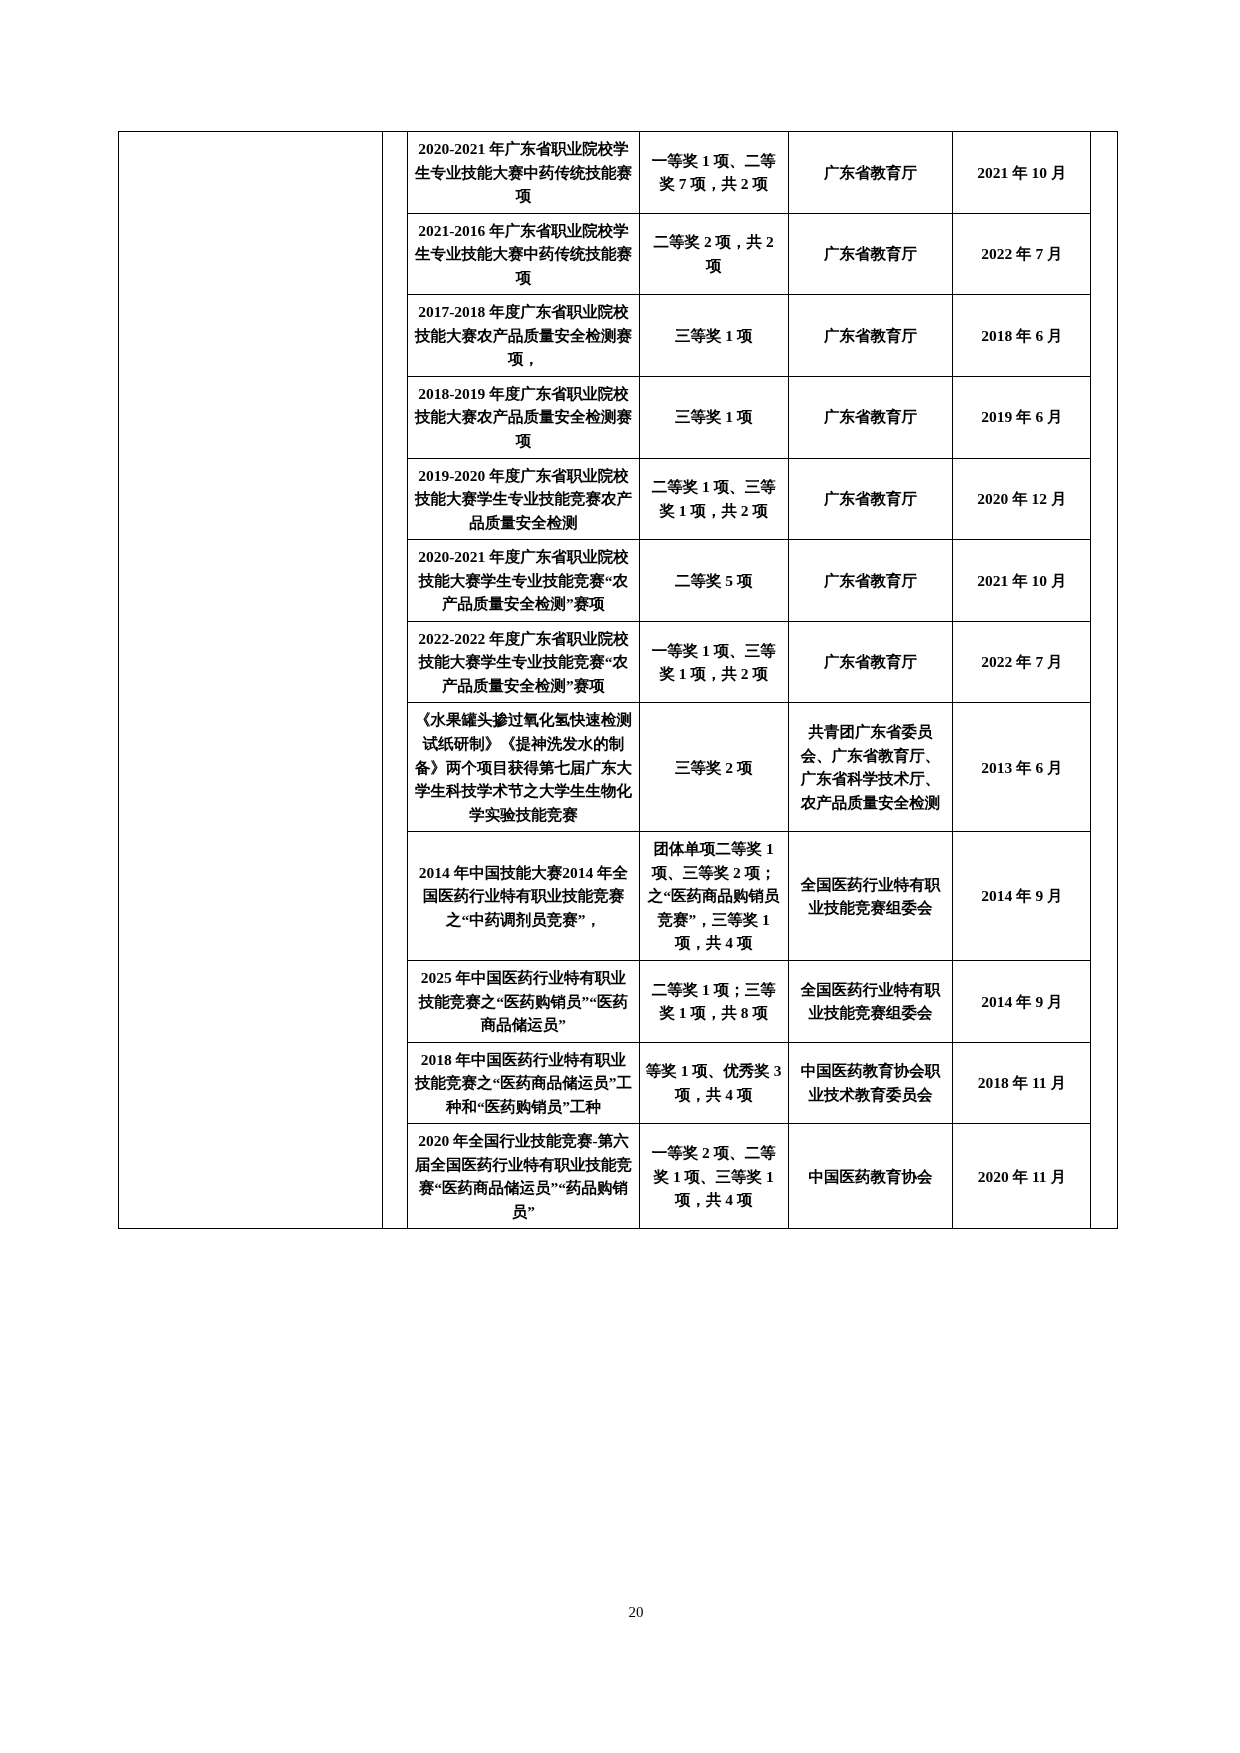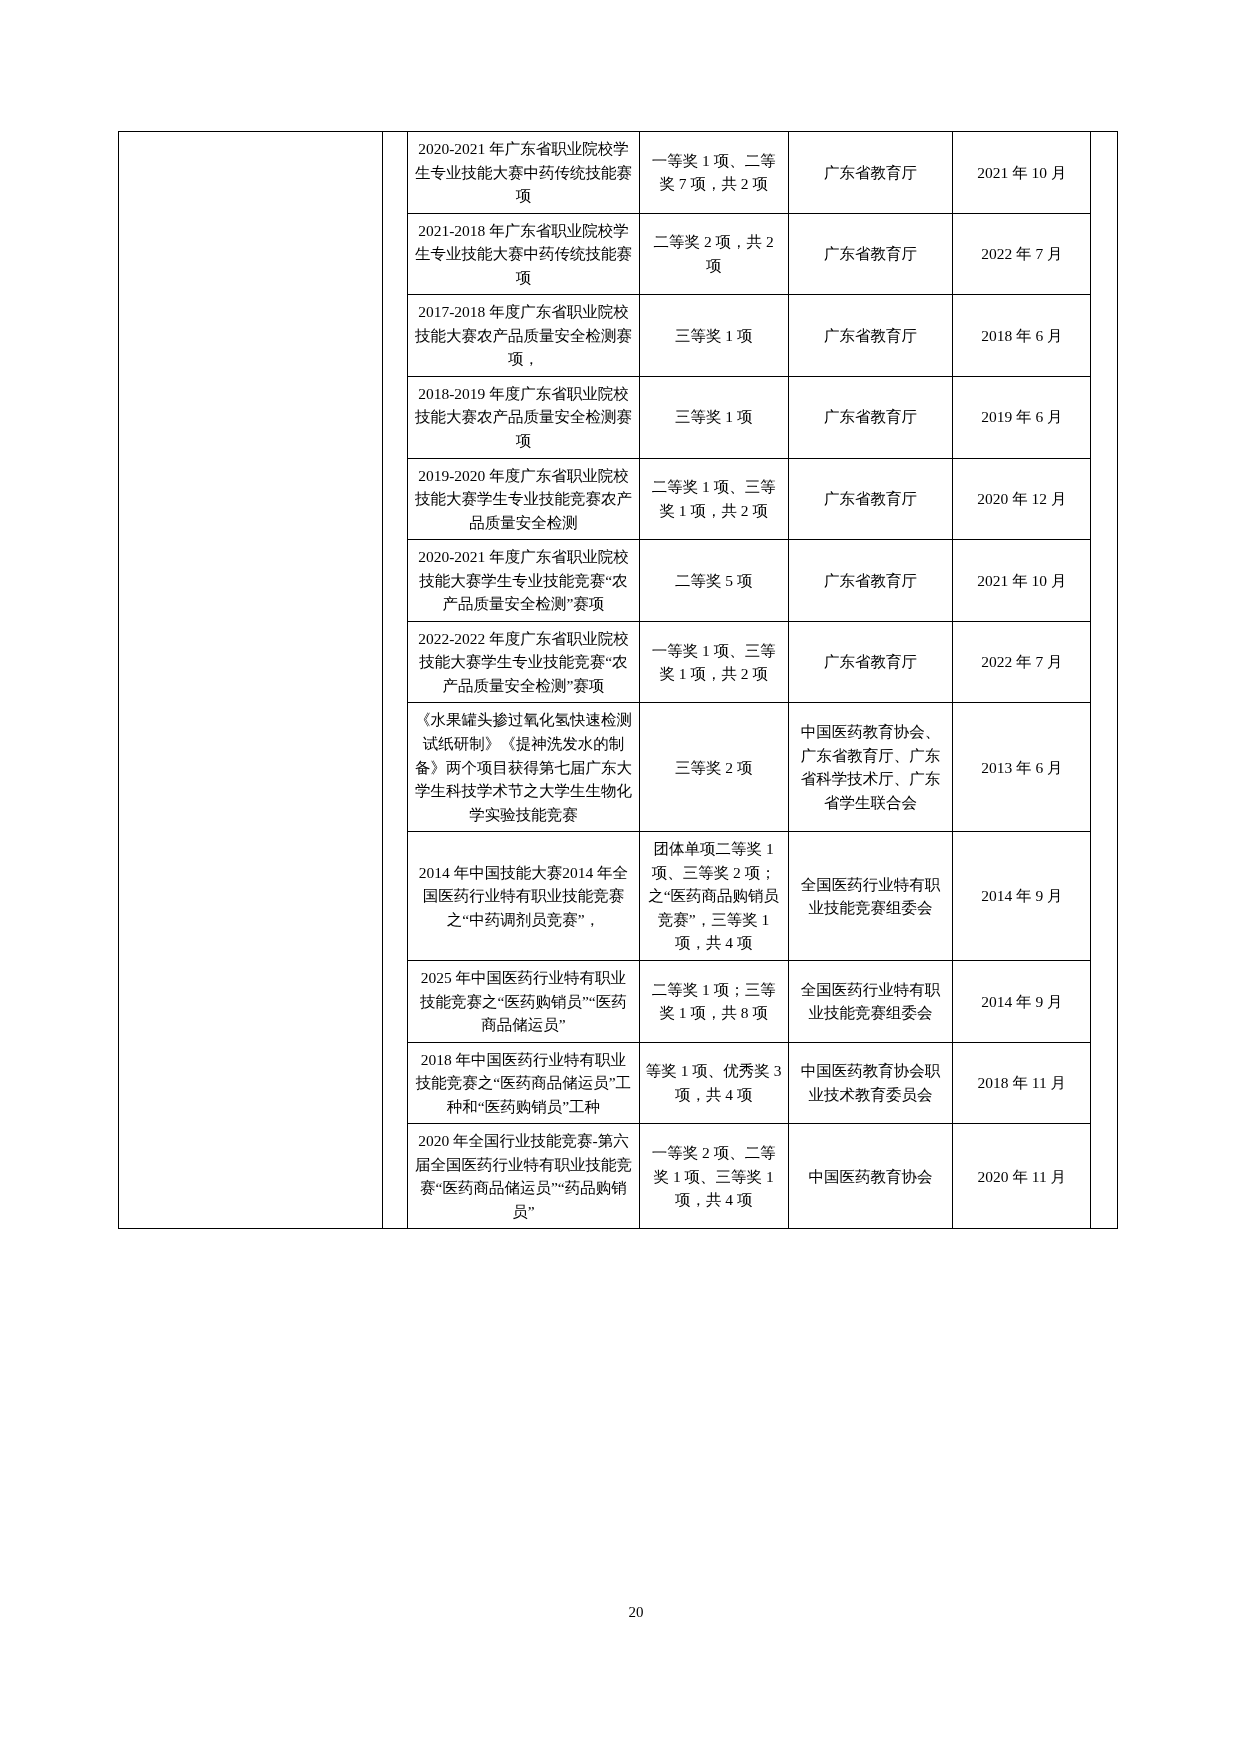"2020-2021 年广东省职业院校学生专业技能大赛中药传统技能赛项" .doc-table { font-weight: none -> bold }
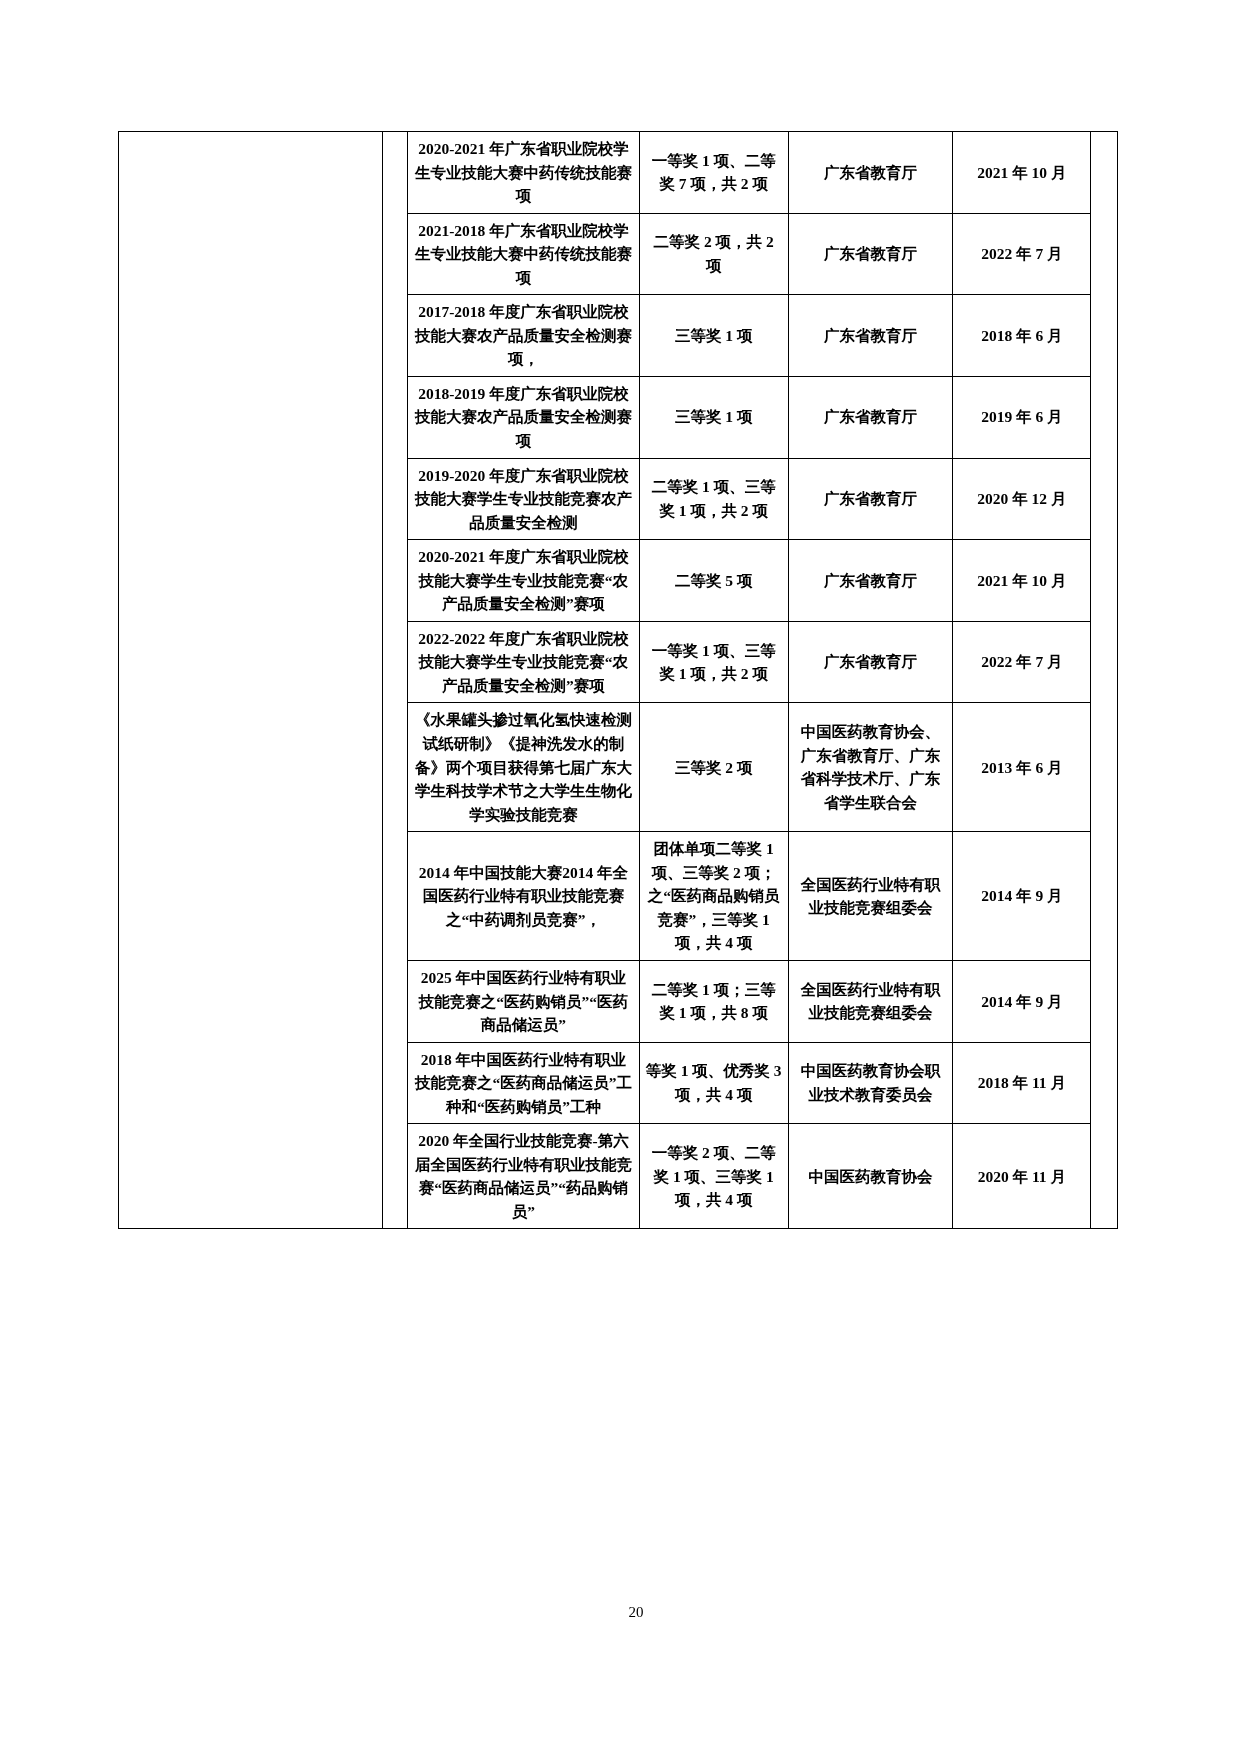"2021-2018 年广东省职业院校学生专业技能大赛中药传统技能赛项" td.c2 { text: 2021-2018 -> 2021-2016 }
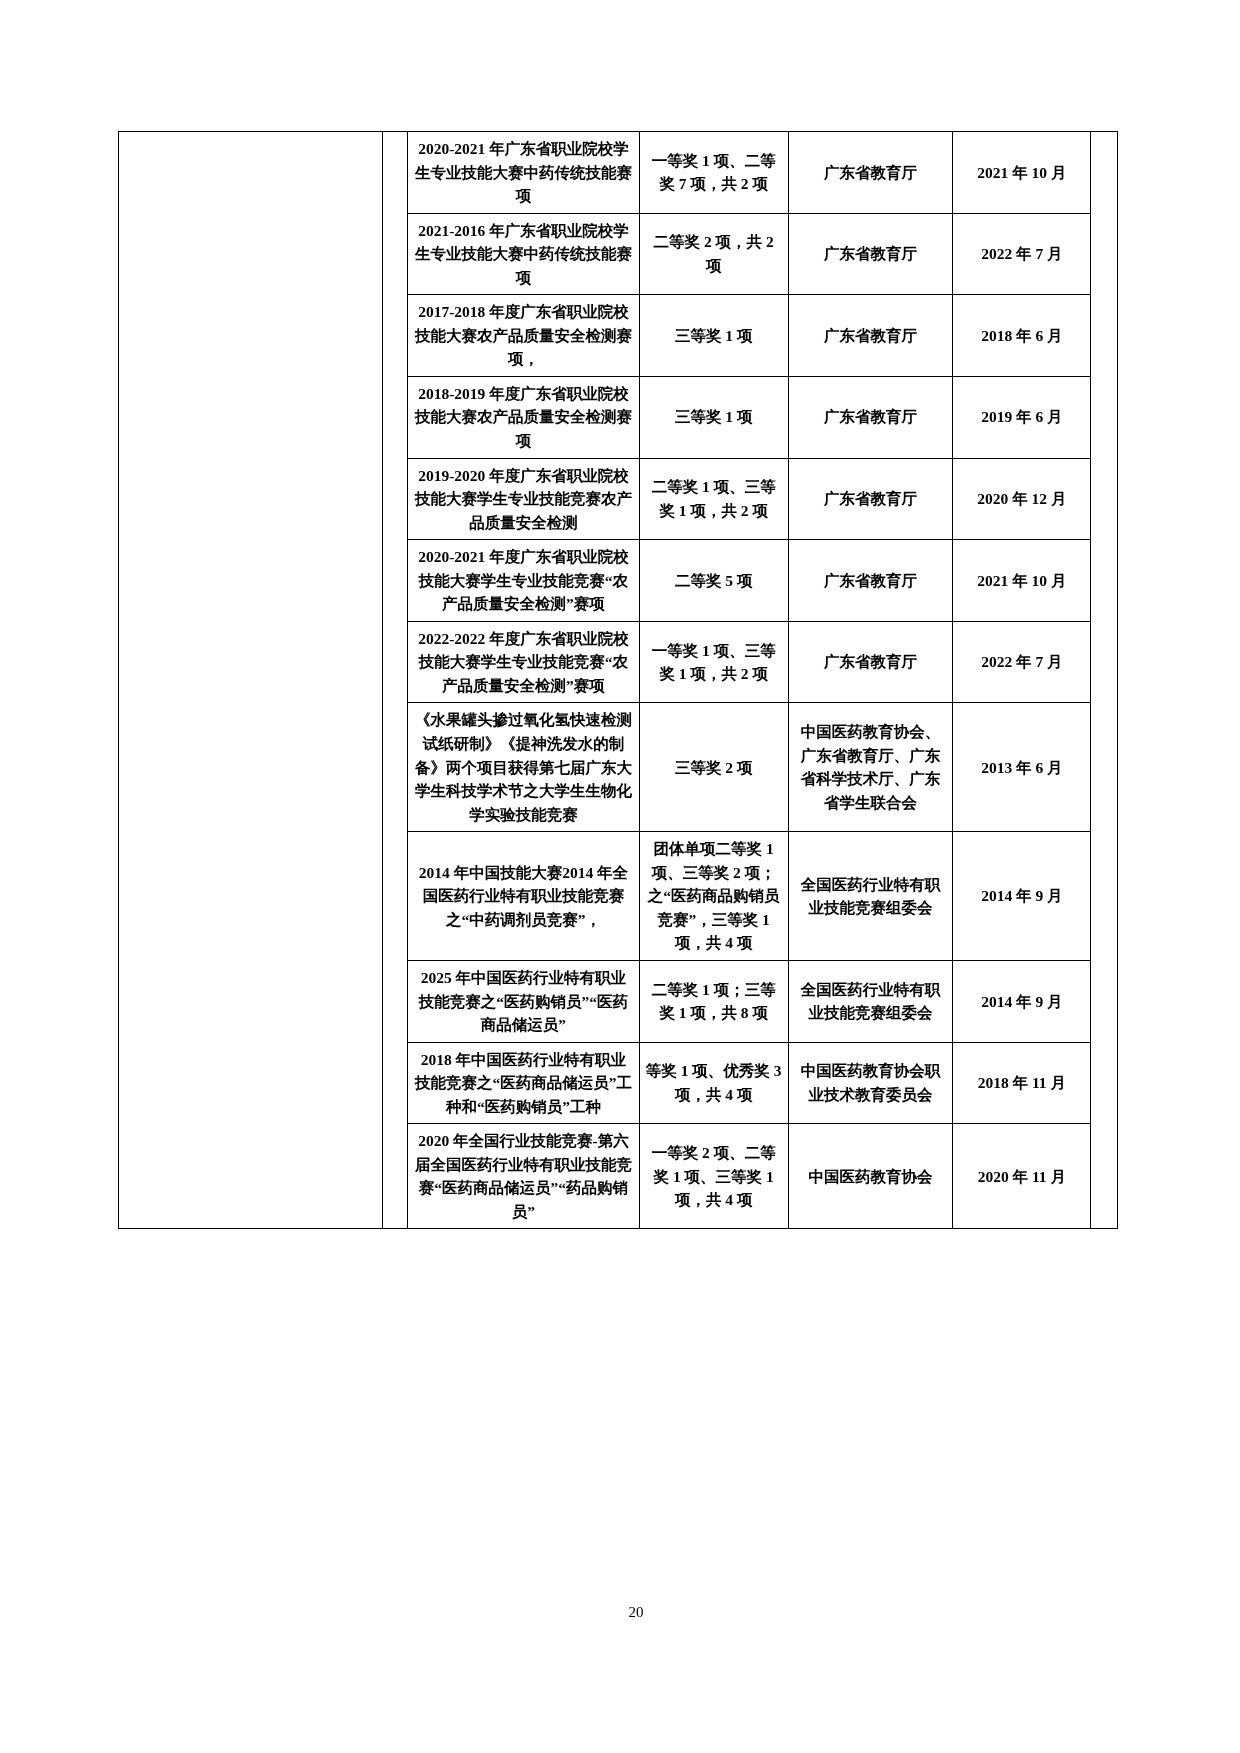"中国医药教育协会、广东省教育厅、广东省科学技术厅、广东省学生联合会" td.c4 { text: 中国医药教育协会、广东省教育厅、广东省科学技术厅、广东省学生联合会 -> 共青团广东省委员会、广东省教育厅、广东省科学技术厅、农产品质量安全检测 }
